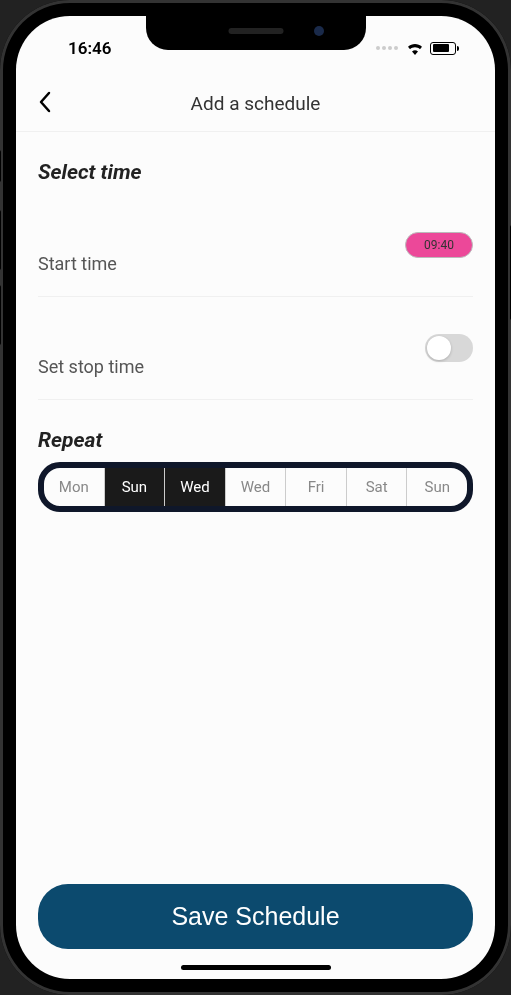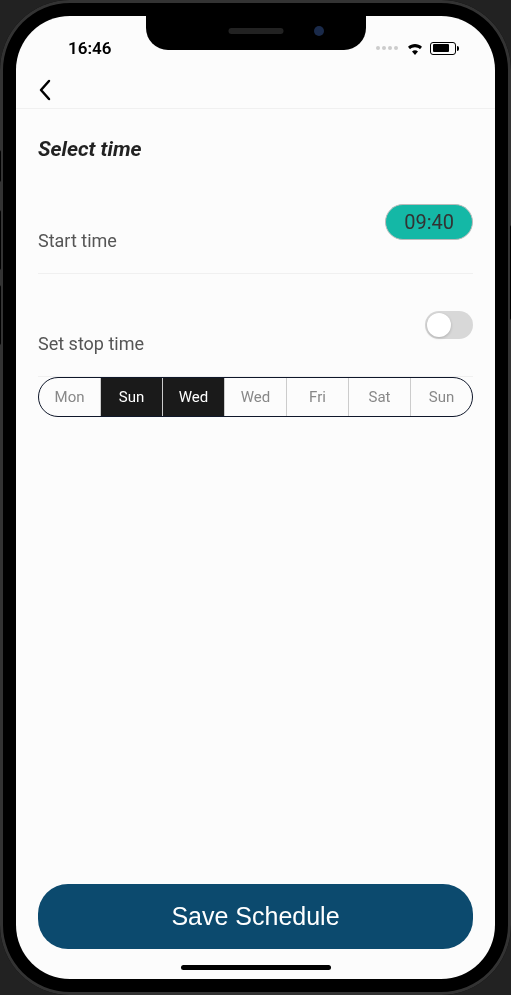"Add a schedule" div.nav-title { html: none -> <div>Add a schedule</div> }
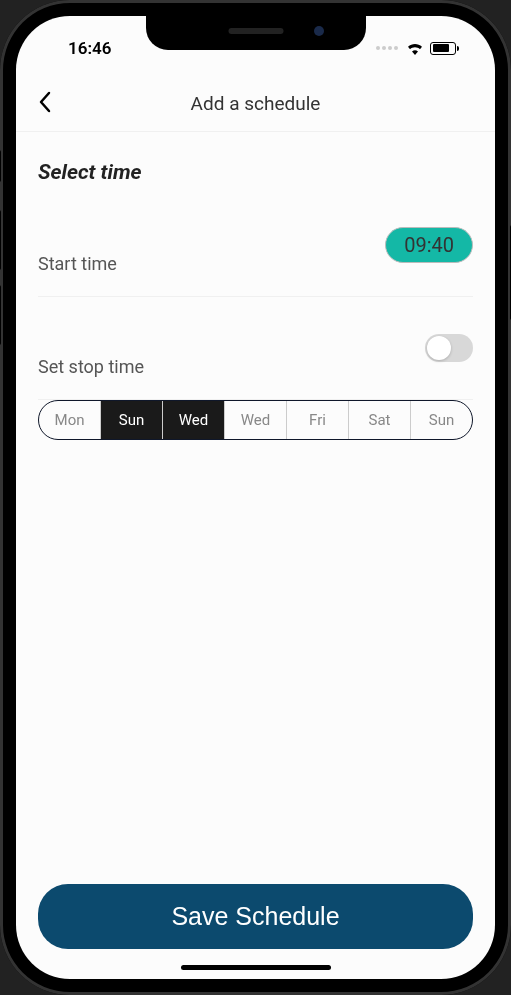"09:40" .time-pill { background: #14b8a6 -> #ec4899; font-size: 20px -> 12px }
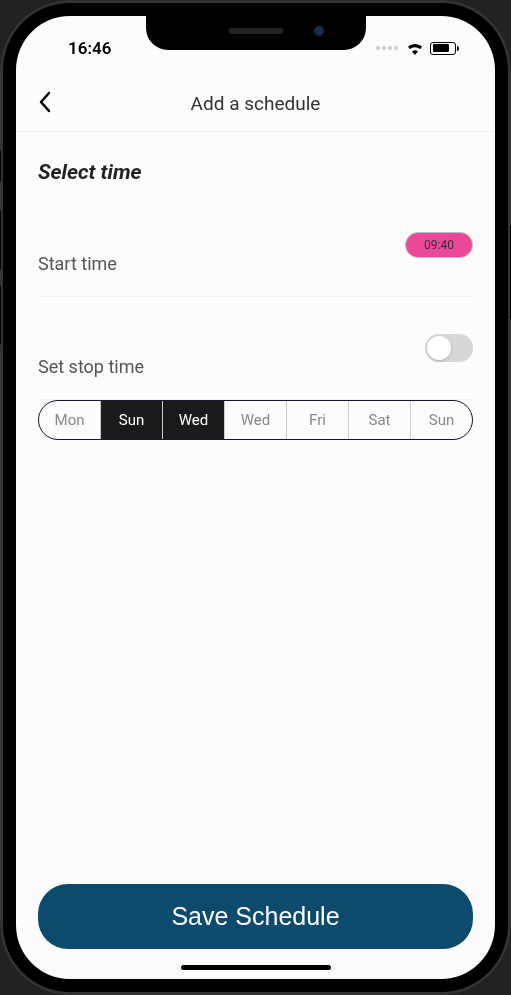"Repeat" div.section-title { html: none -> <div>Repeat</div> }
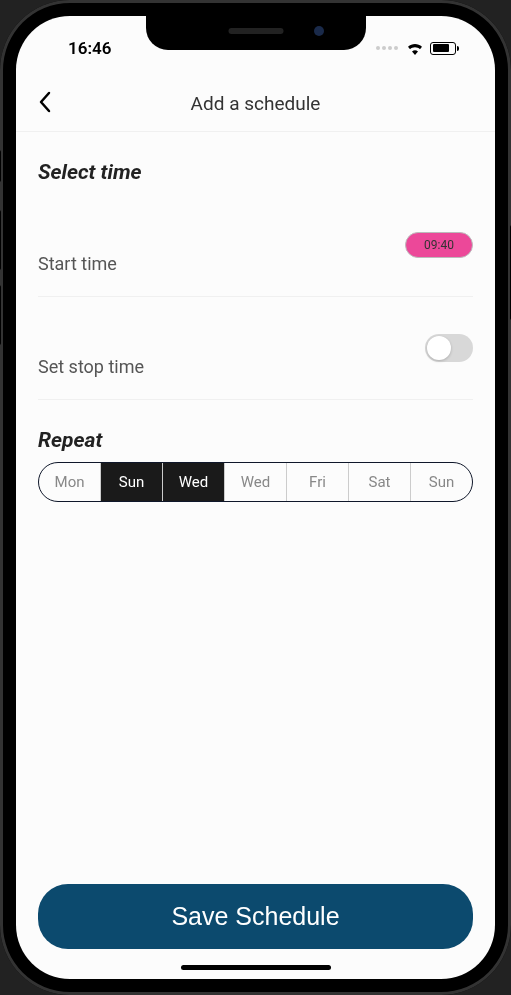"Mon" .days-row { border: 1px solid #0f172a -> 6px solid #0f172a }
